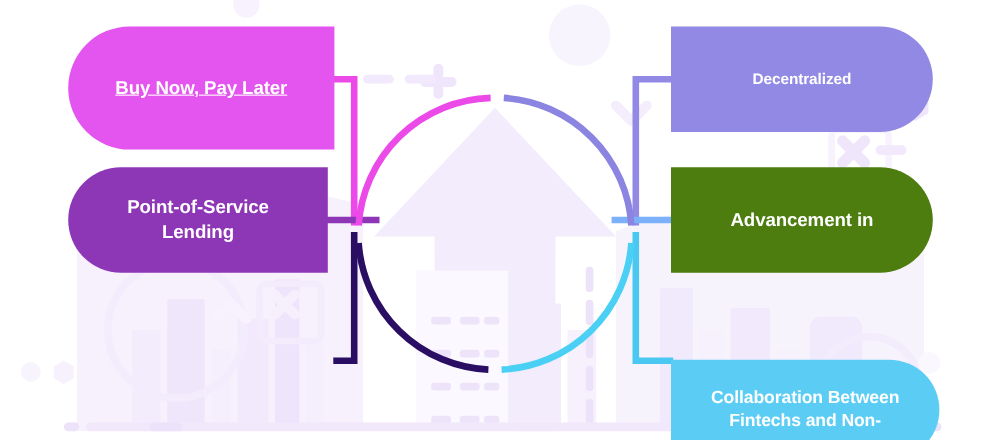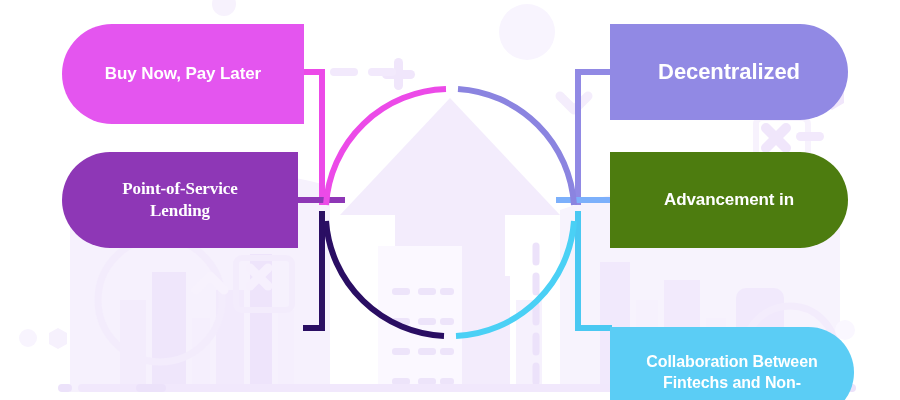"Buy Now, Pay Later" div.pill { height: 100px -> 112px; text-decoration: none -> underline }
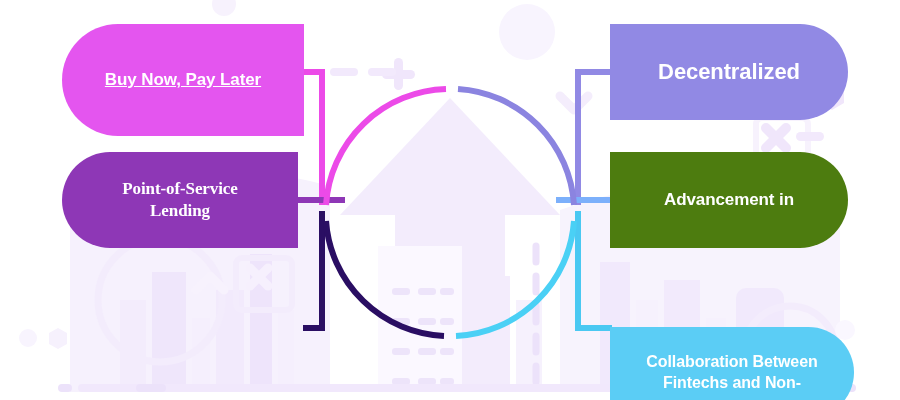"Decentralized" div.pill { font-size: 22px -> 14px }
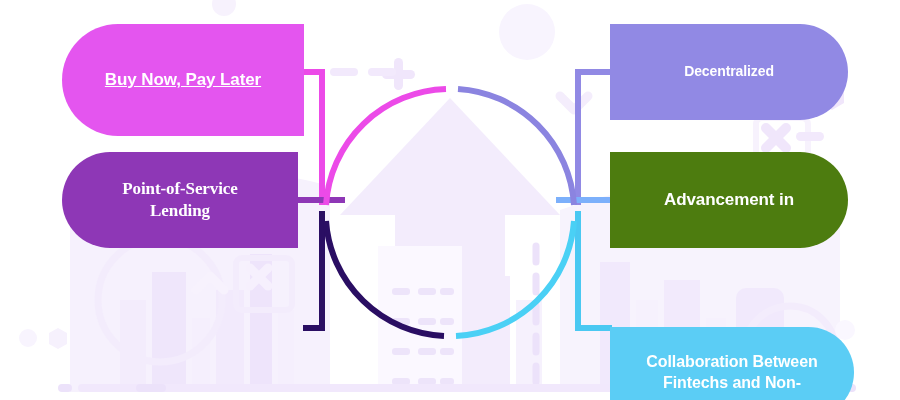"Point-of-Service" div.pill { font-family: Liberation Serif, serif -> none }
